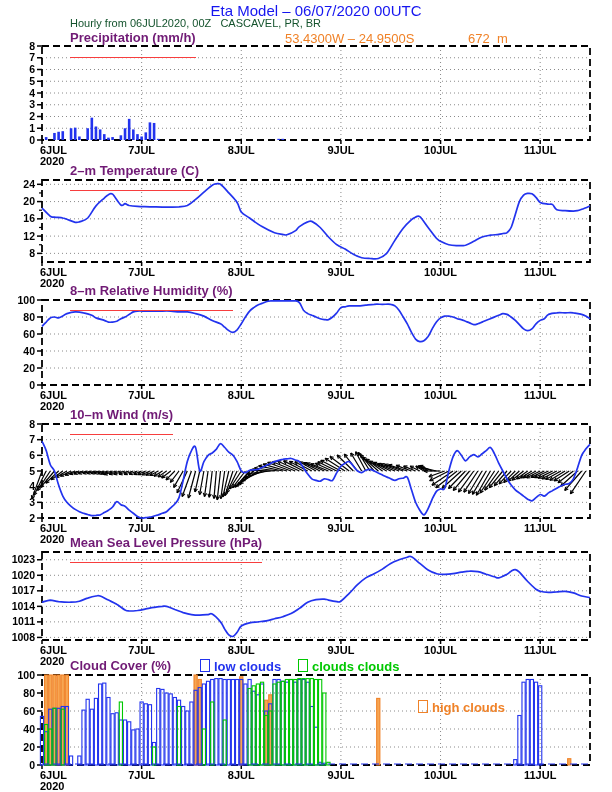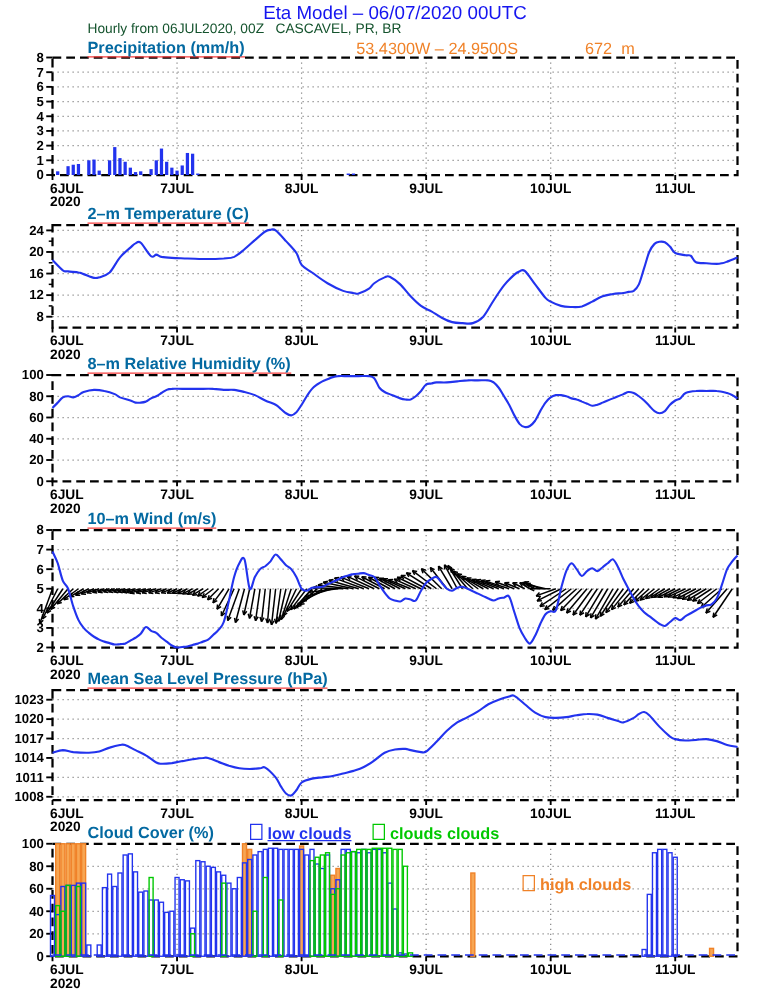"Precipitation (mm/h)" .panel-title { color: #0369a1 -> #701a75; padding-bottom: 0px -> 12px }
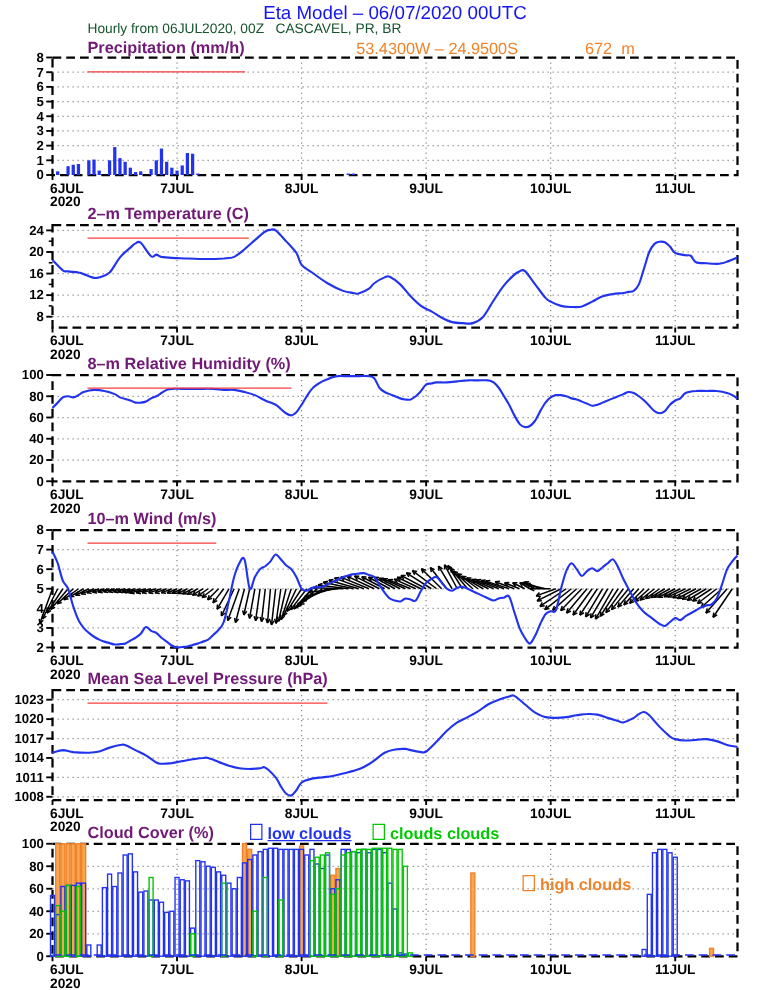"low clouds" #leg-low { text-decoration: underline -> none }
